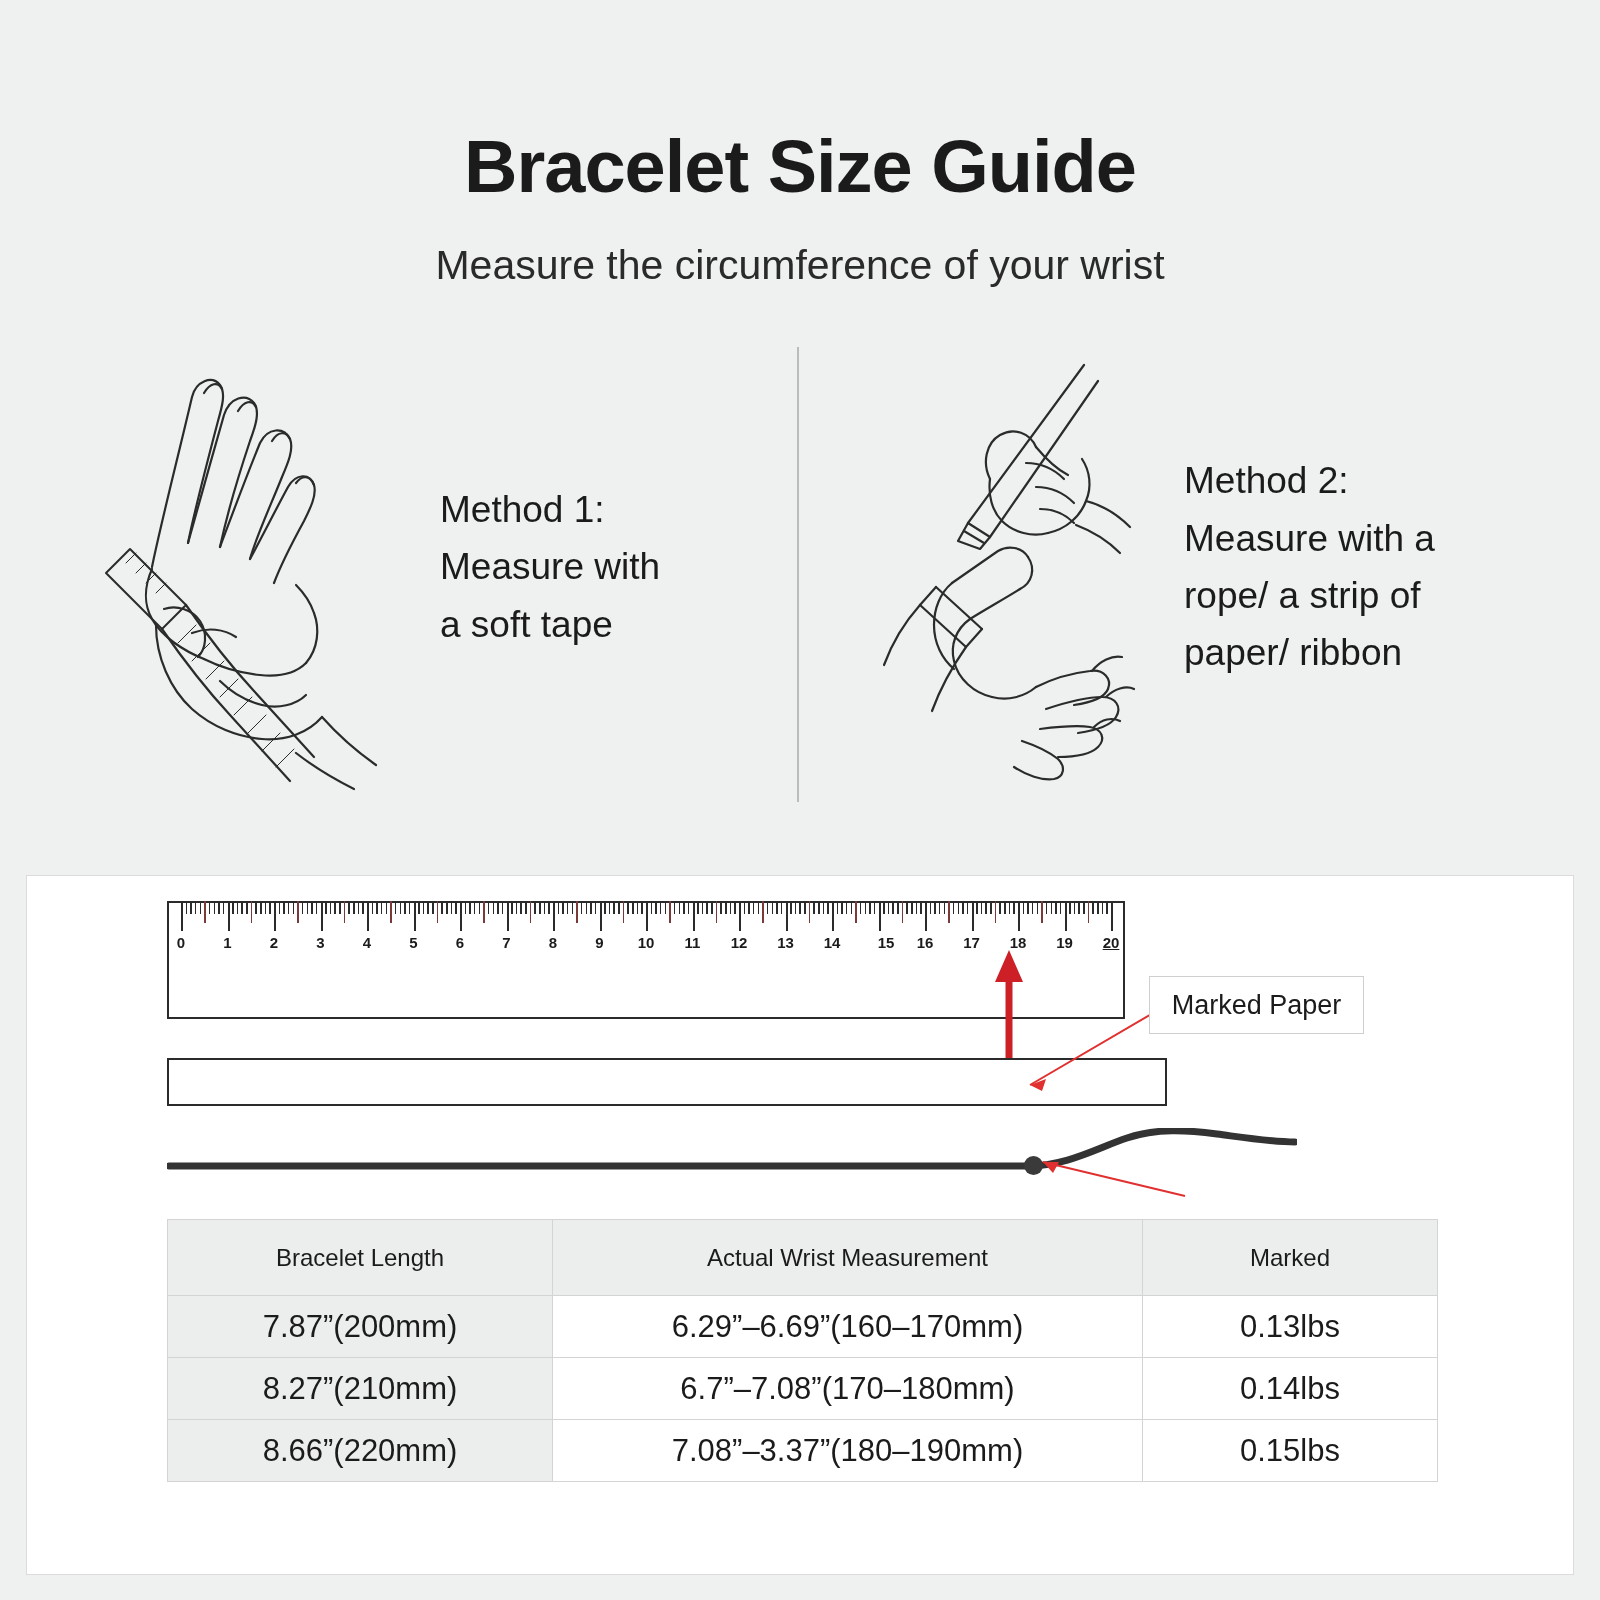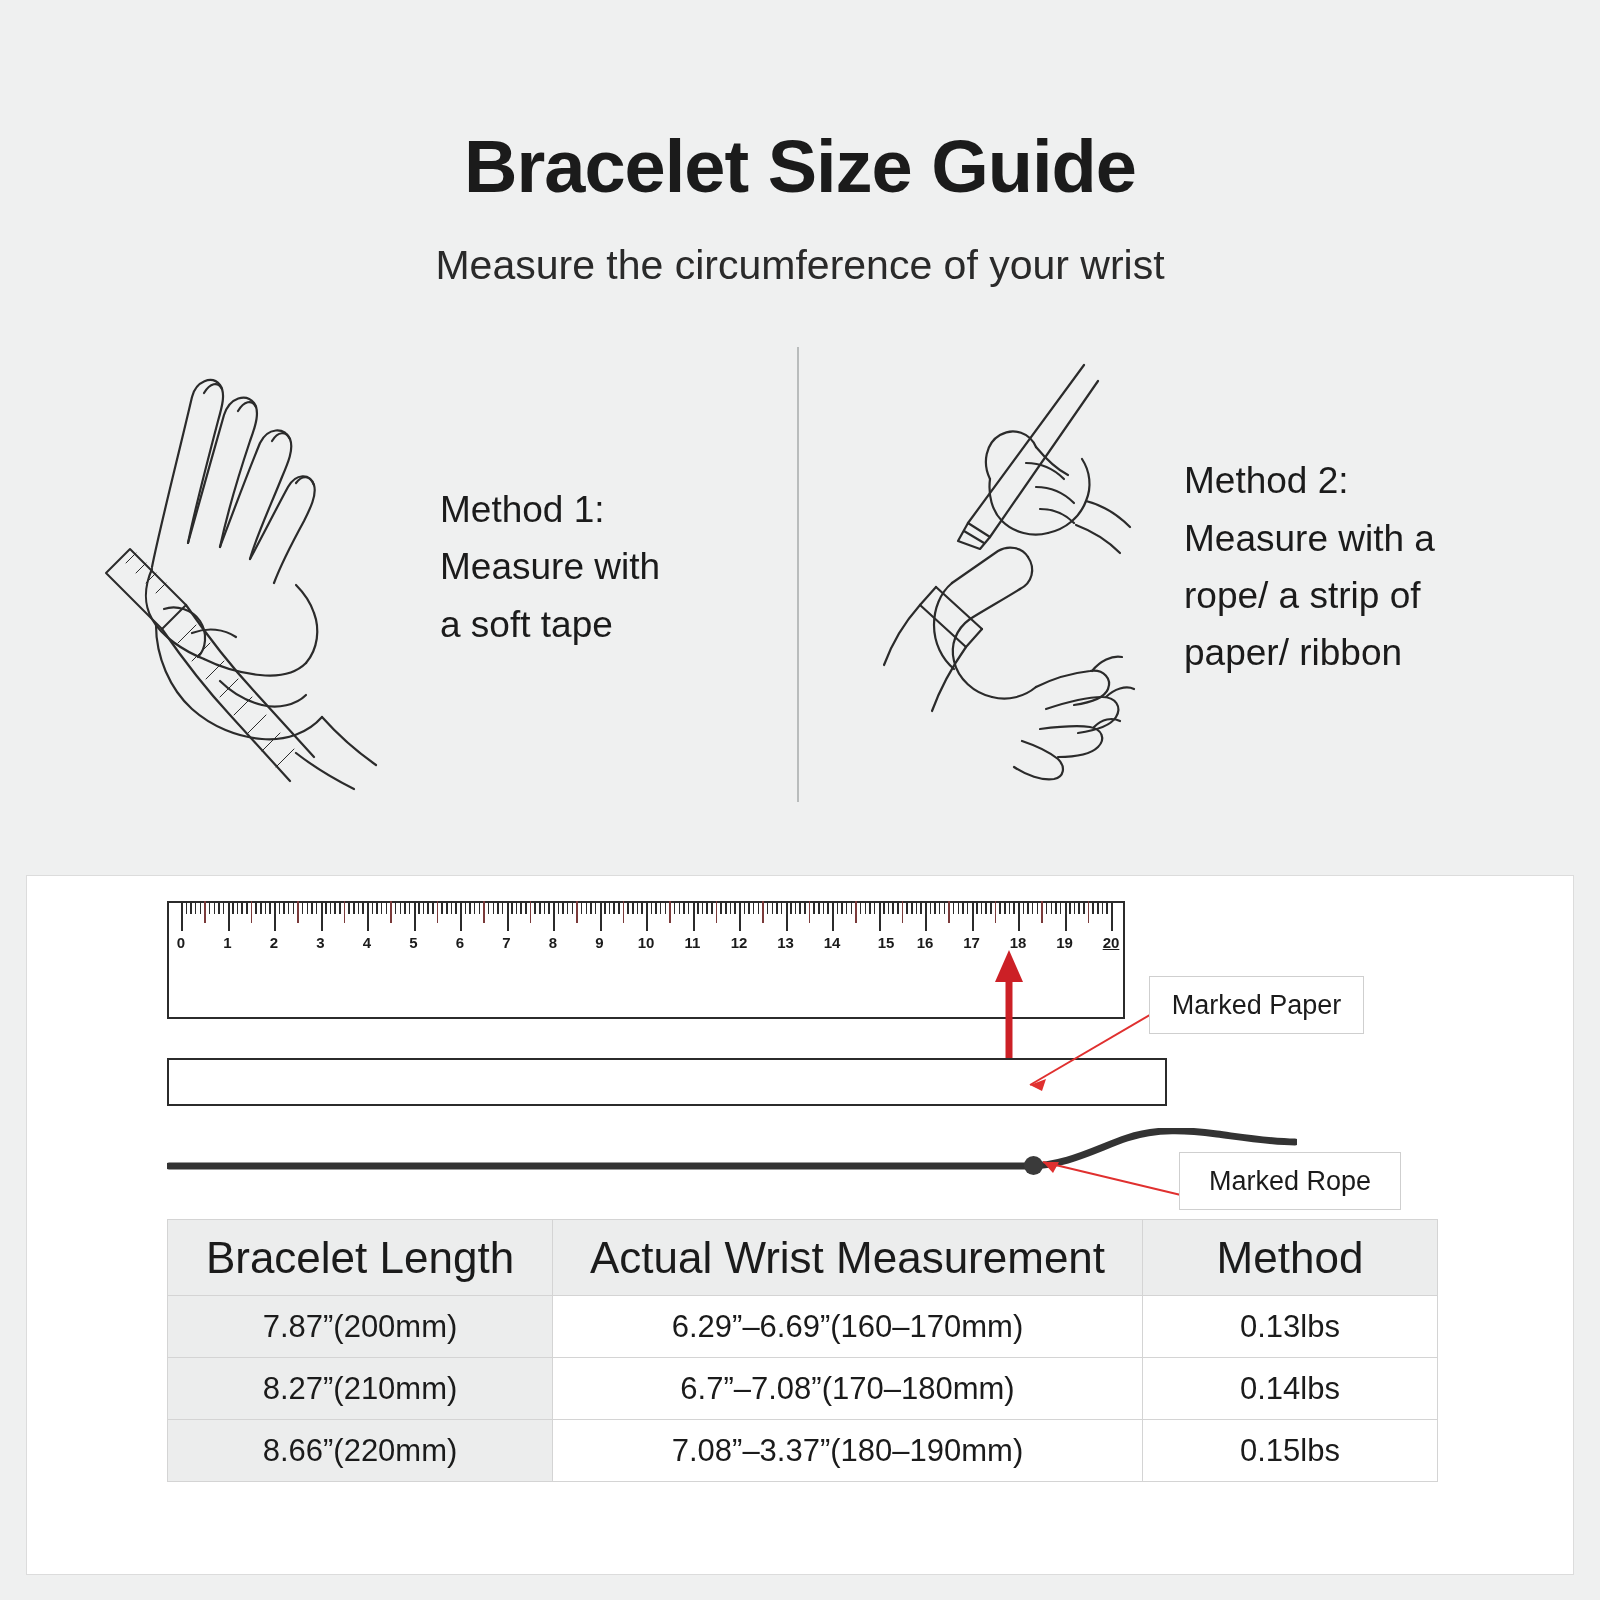"Marked Rope" div.callout { html: <div> <span>Marked Rope</span> </div> -> none }
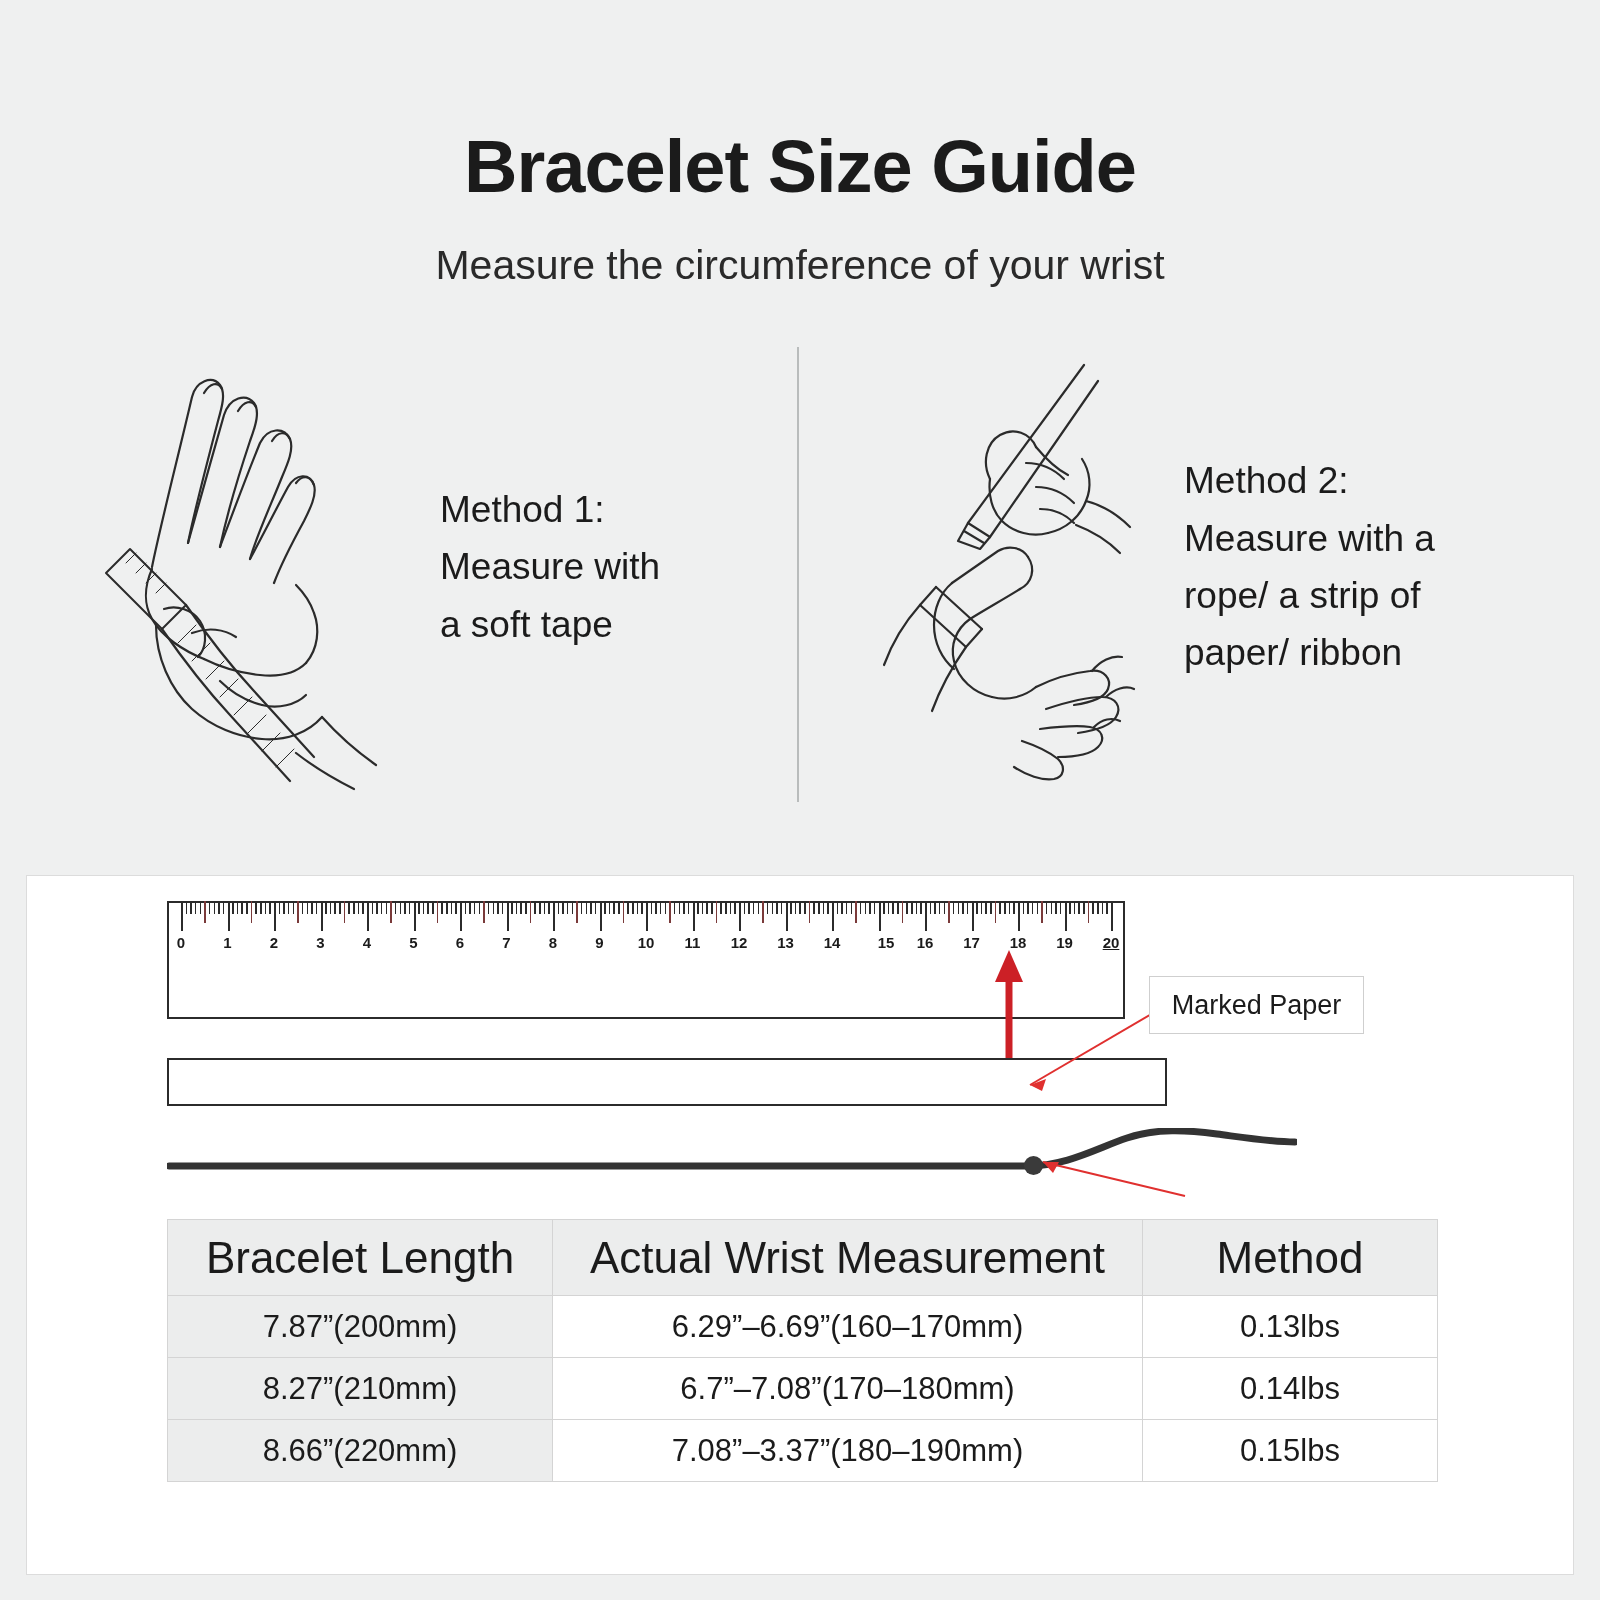"Bracelet Length" .sz-table thead th { font-size: 44px -> 24px }
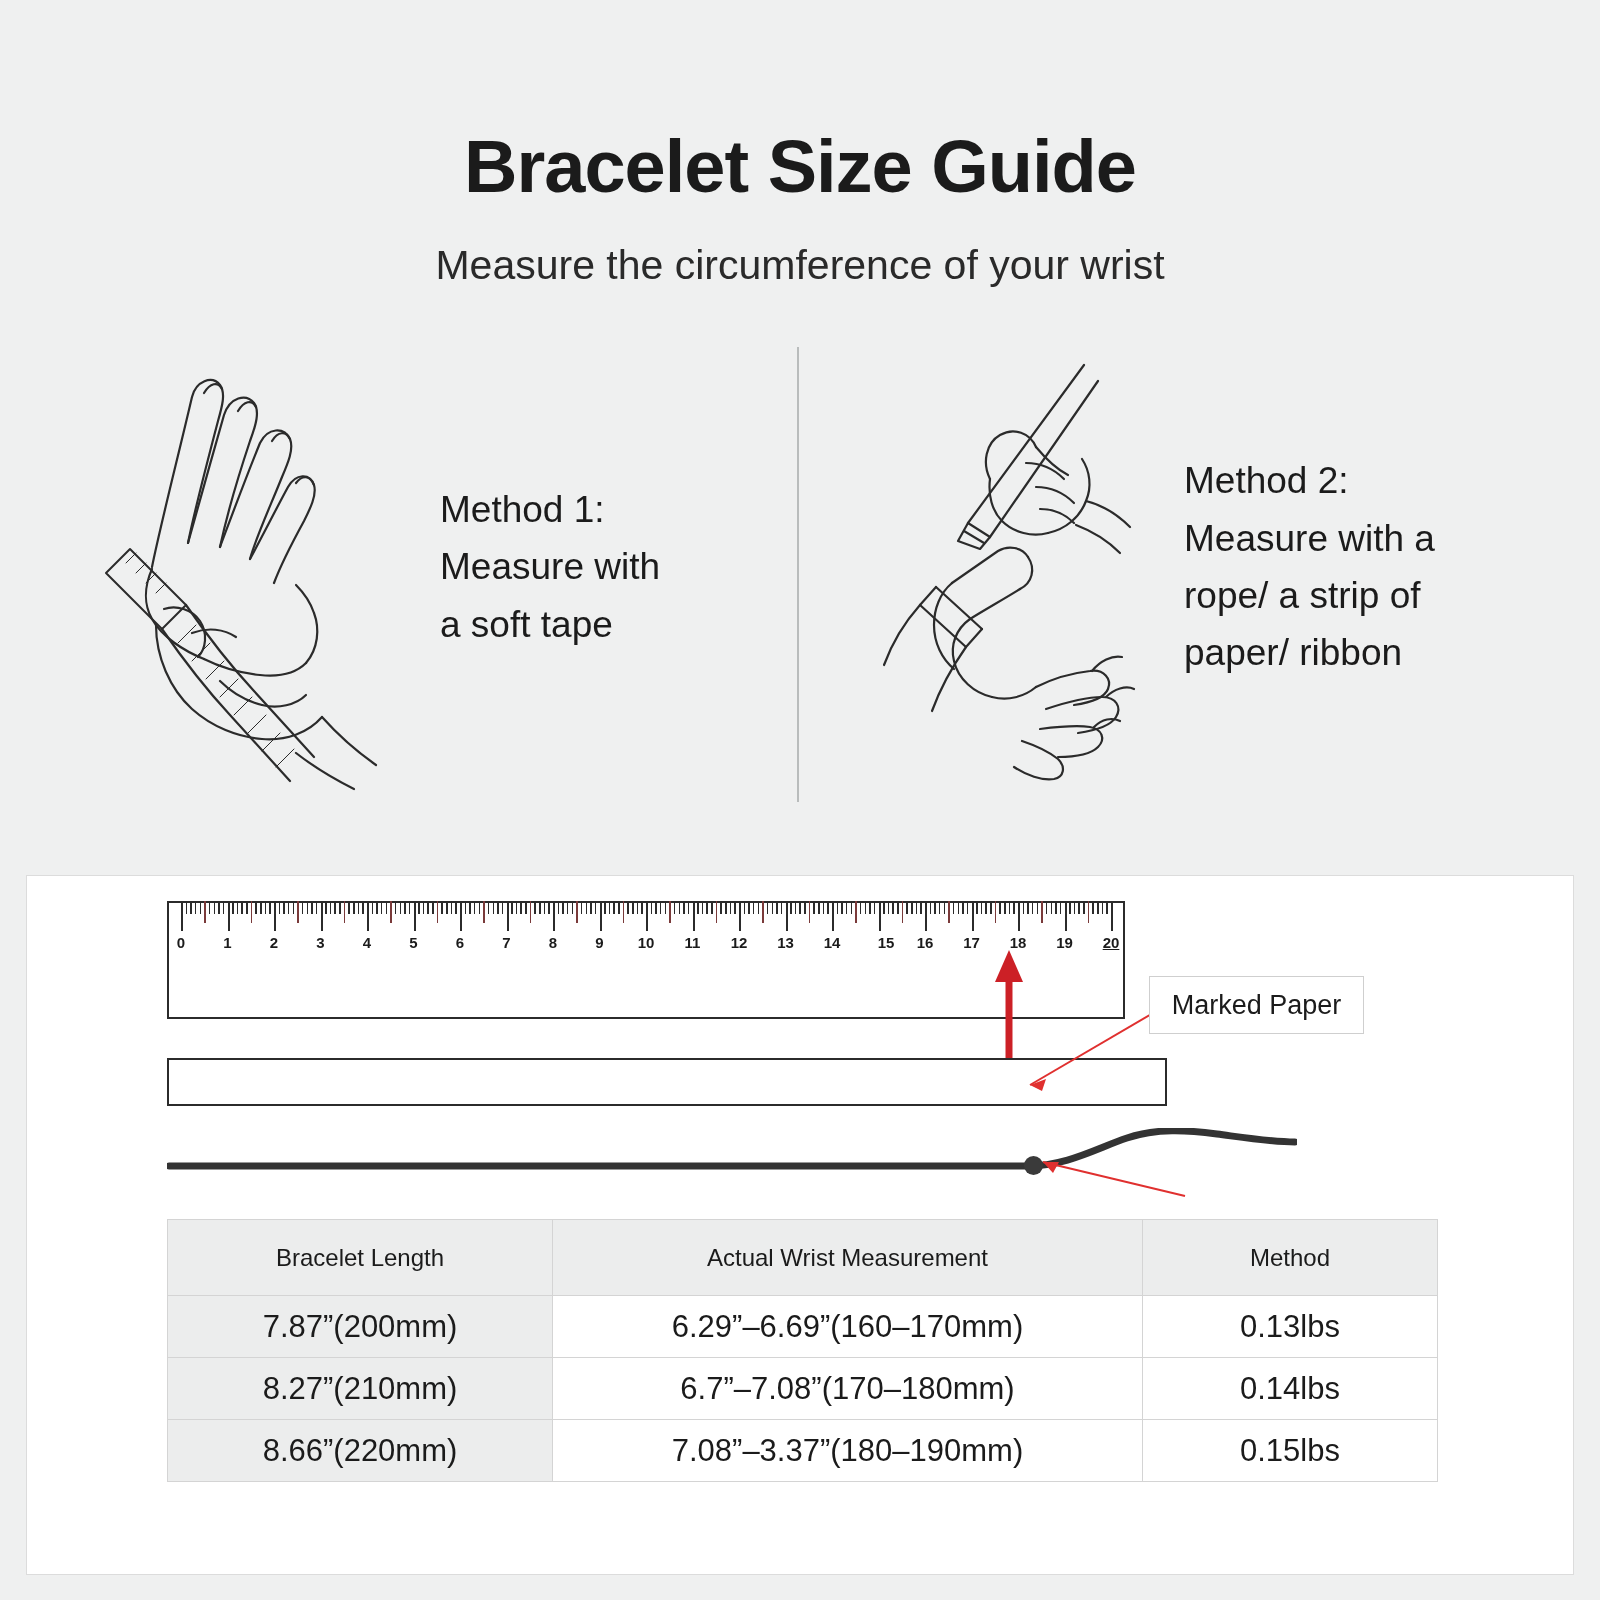"Method" th { text: Method -> Marked }
